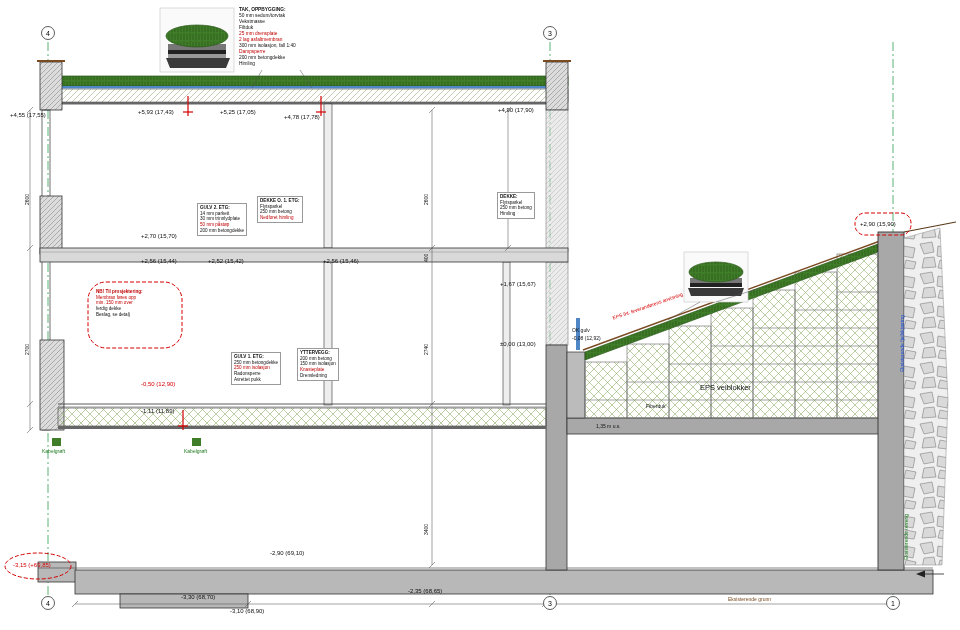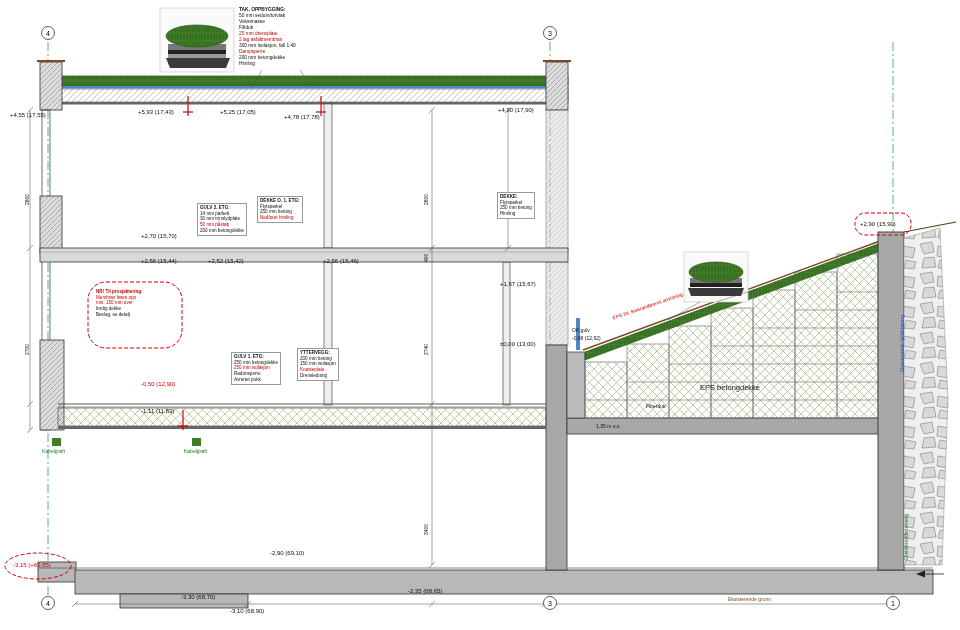"EPS betongdekke" div.lb { text: betongdekke -> veiblokker }
